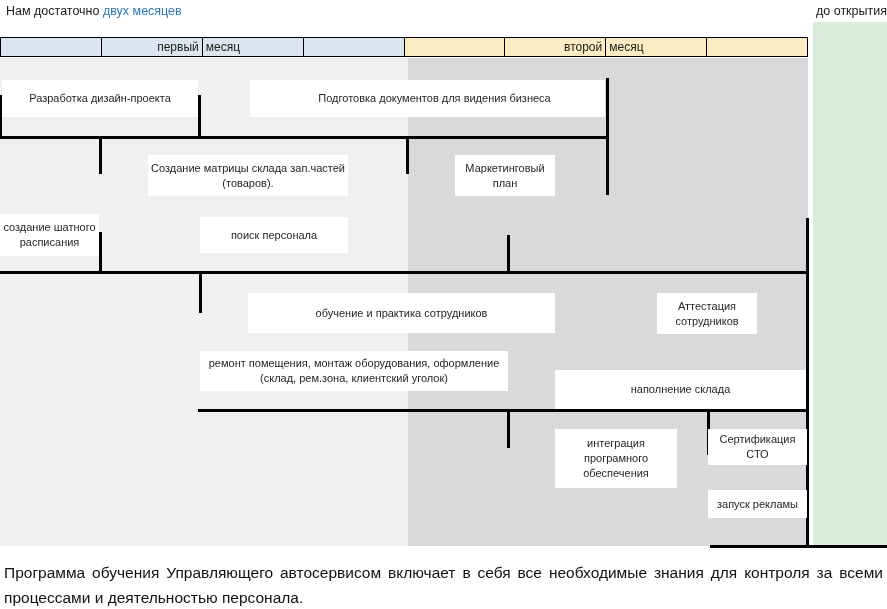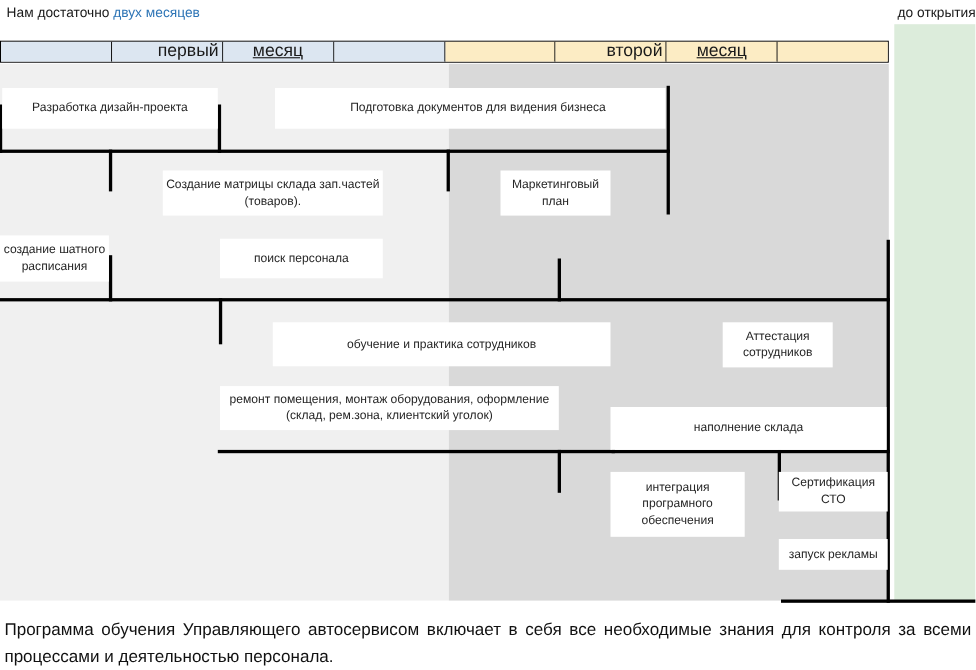"первый" .hdr-cell { font-size: 16px -> 12px }
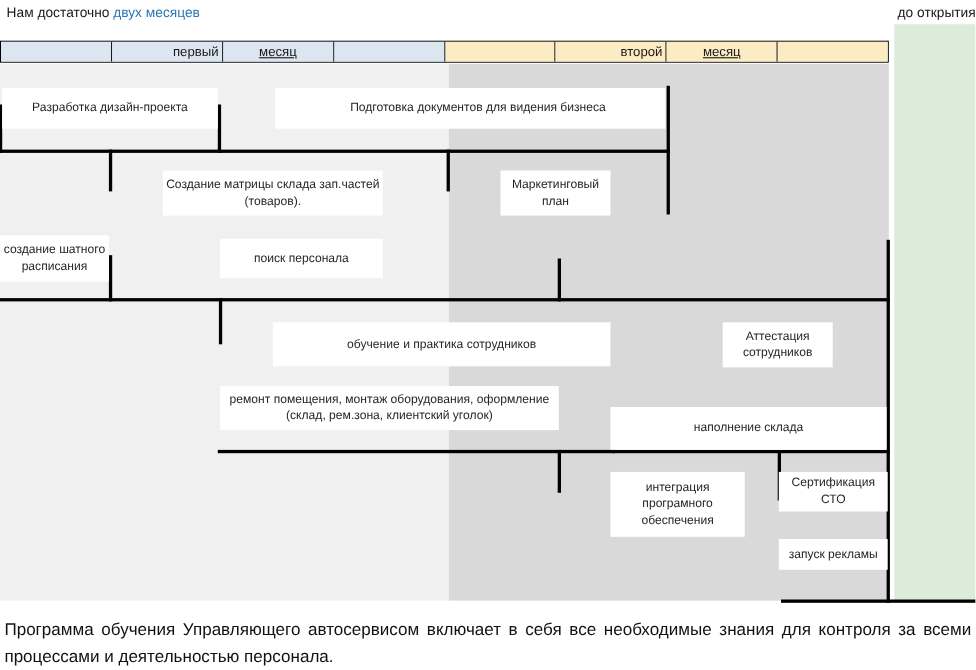"месяц" .hdr-cell.l { justify-content: center -> flex-start; text-decoration: underline -> none }
